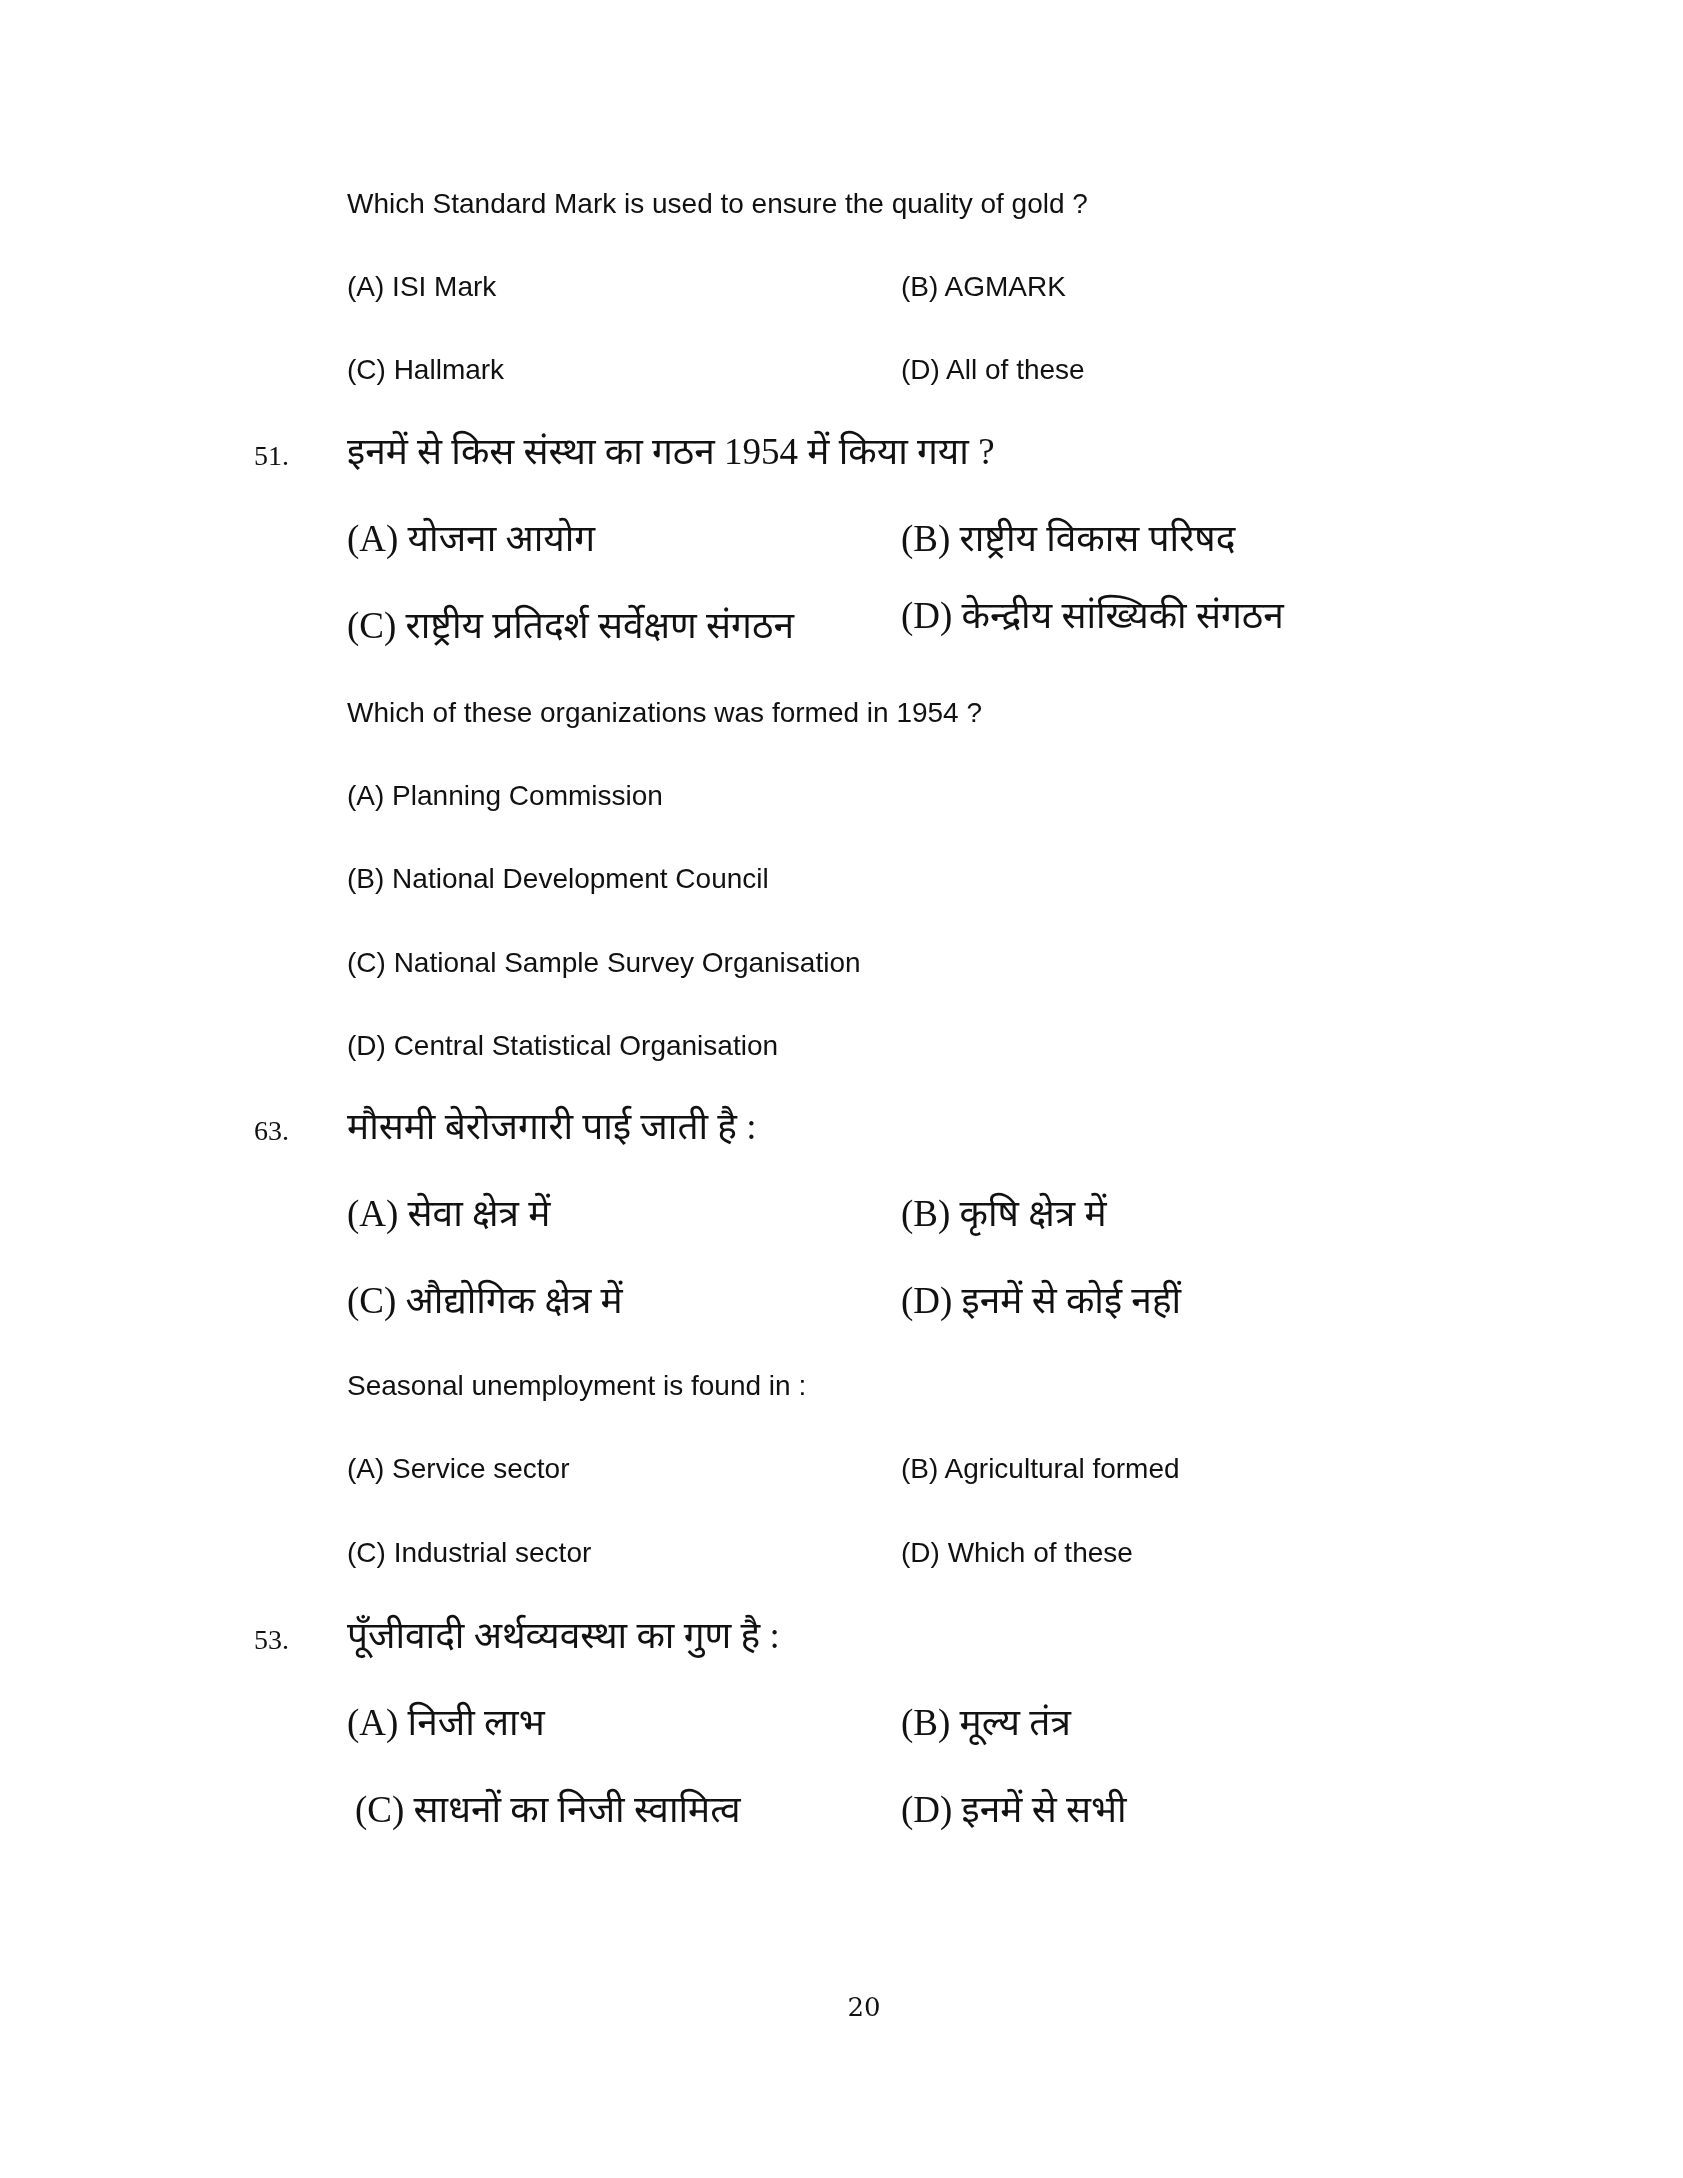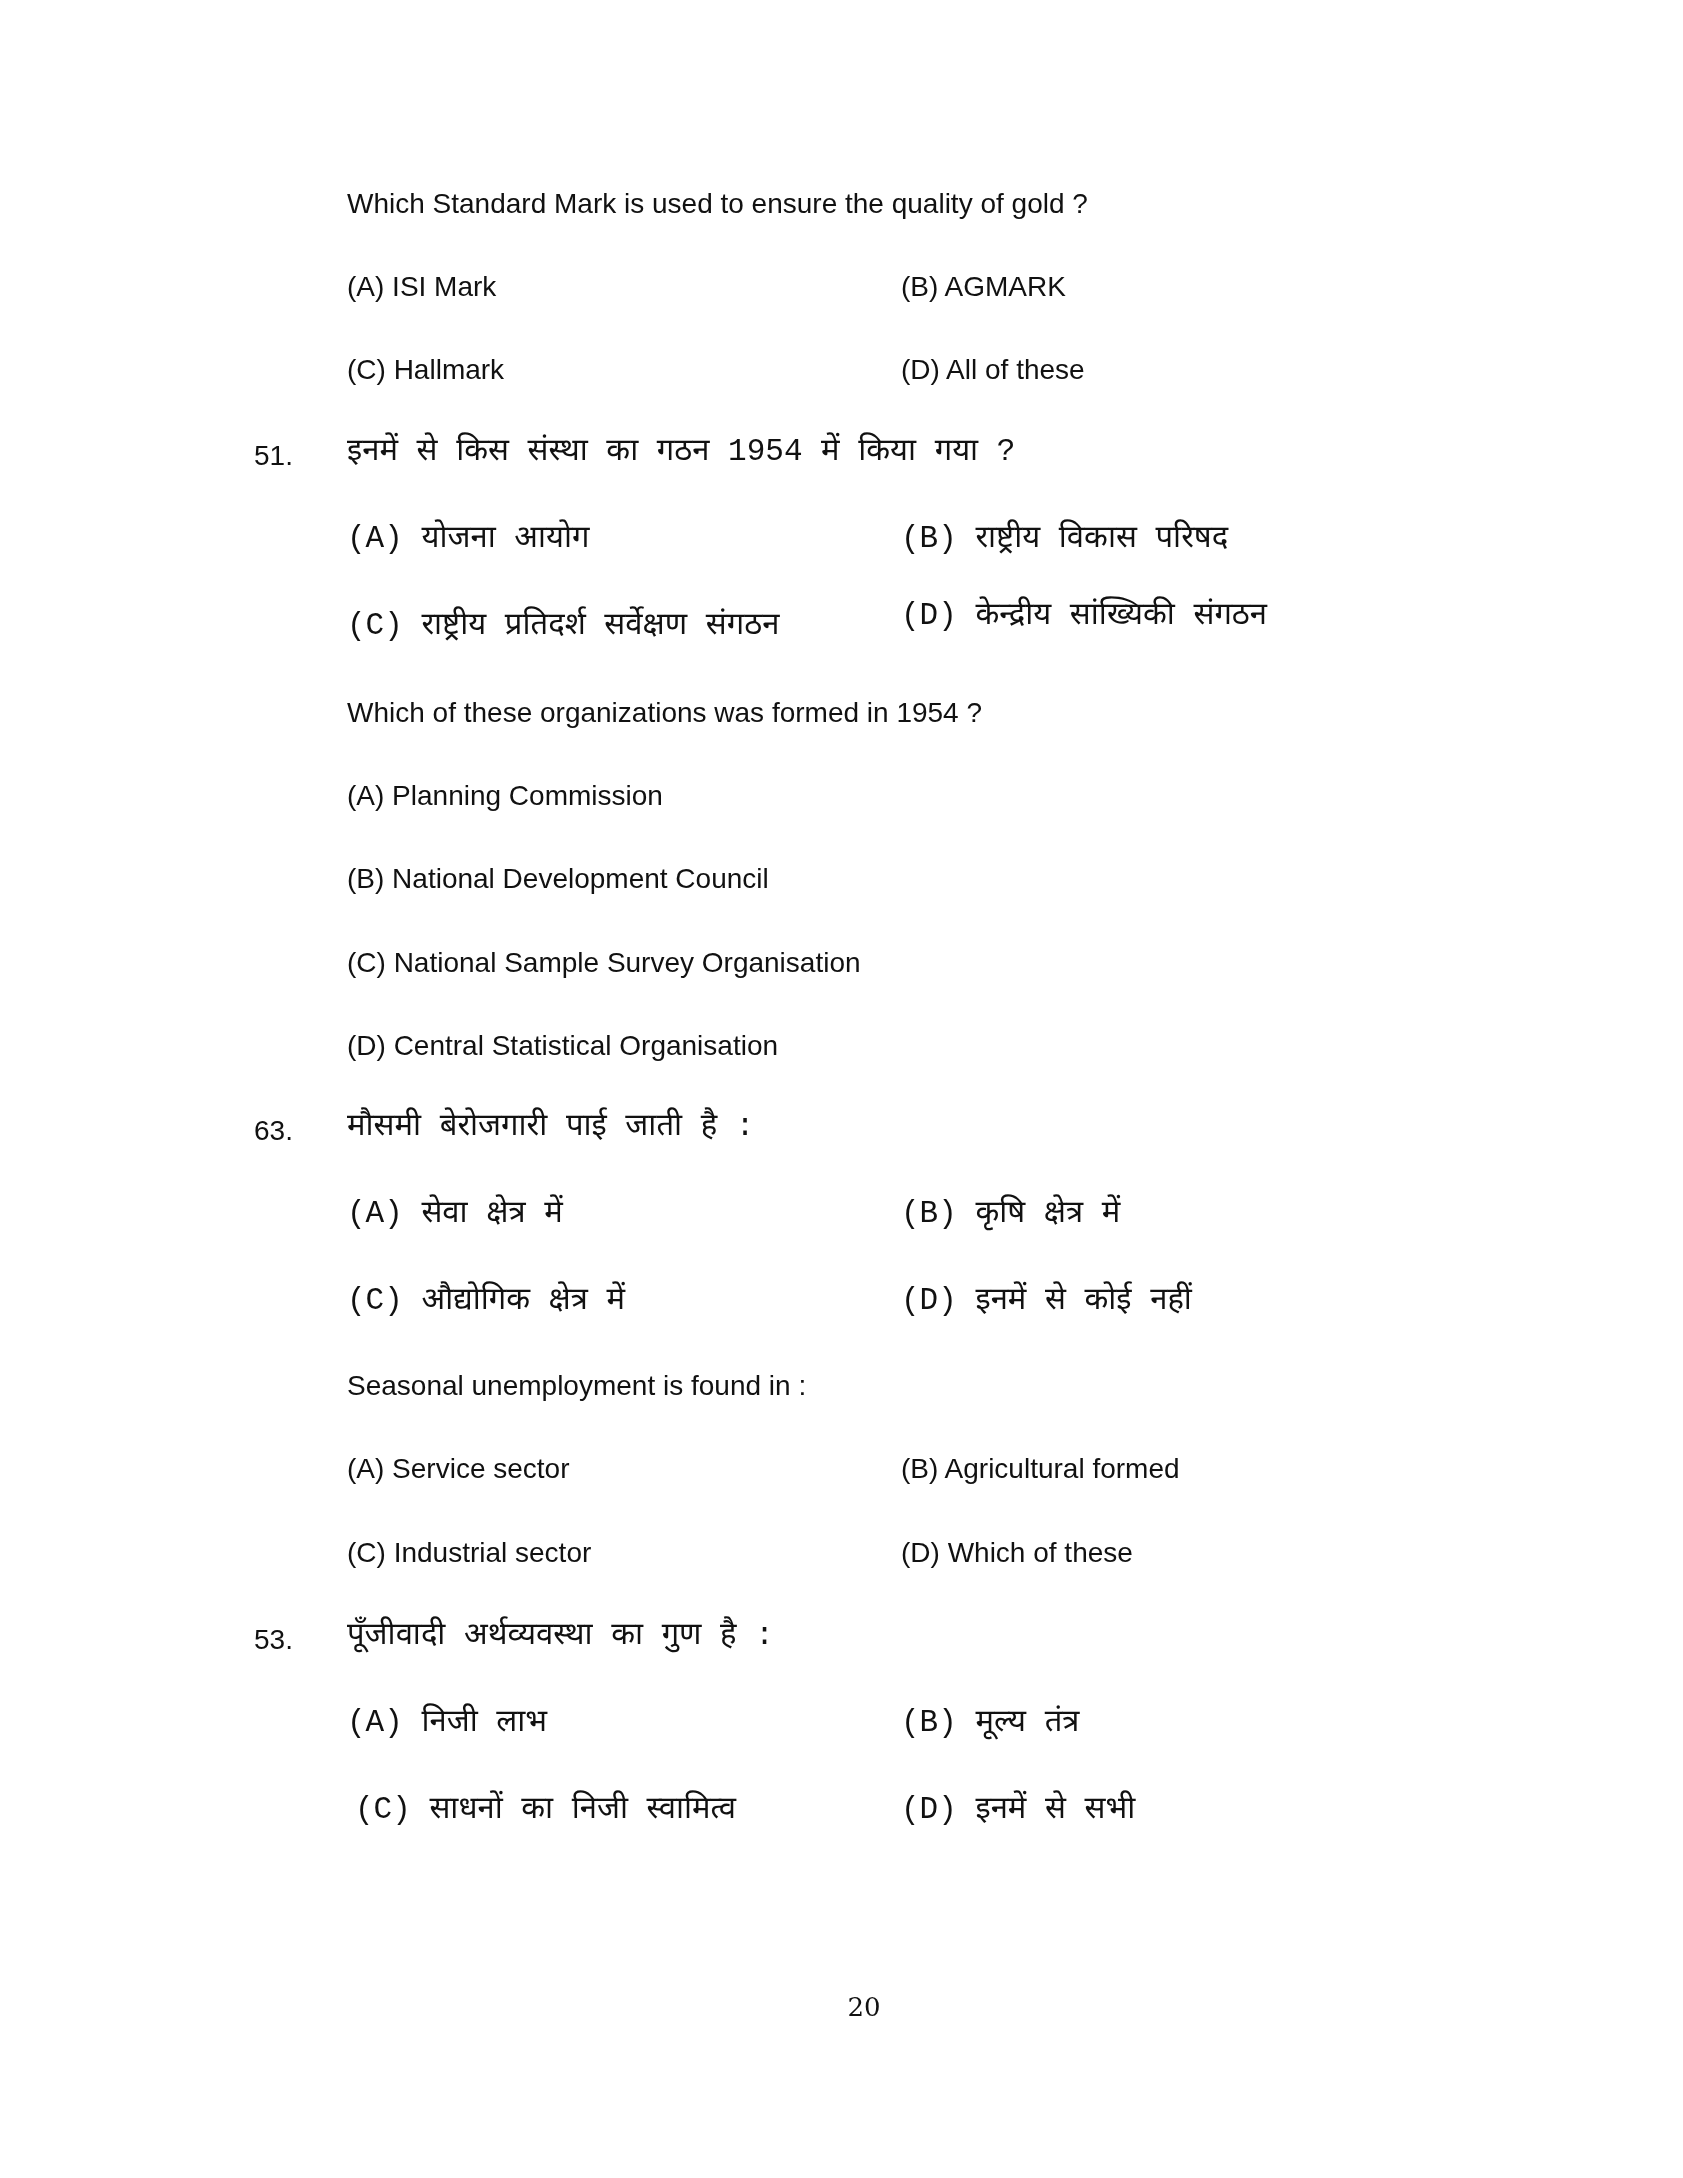"51." .num { font-family: none -> Liberation Serif, serif }
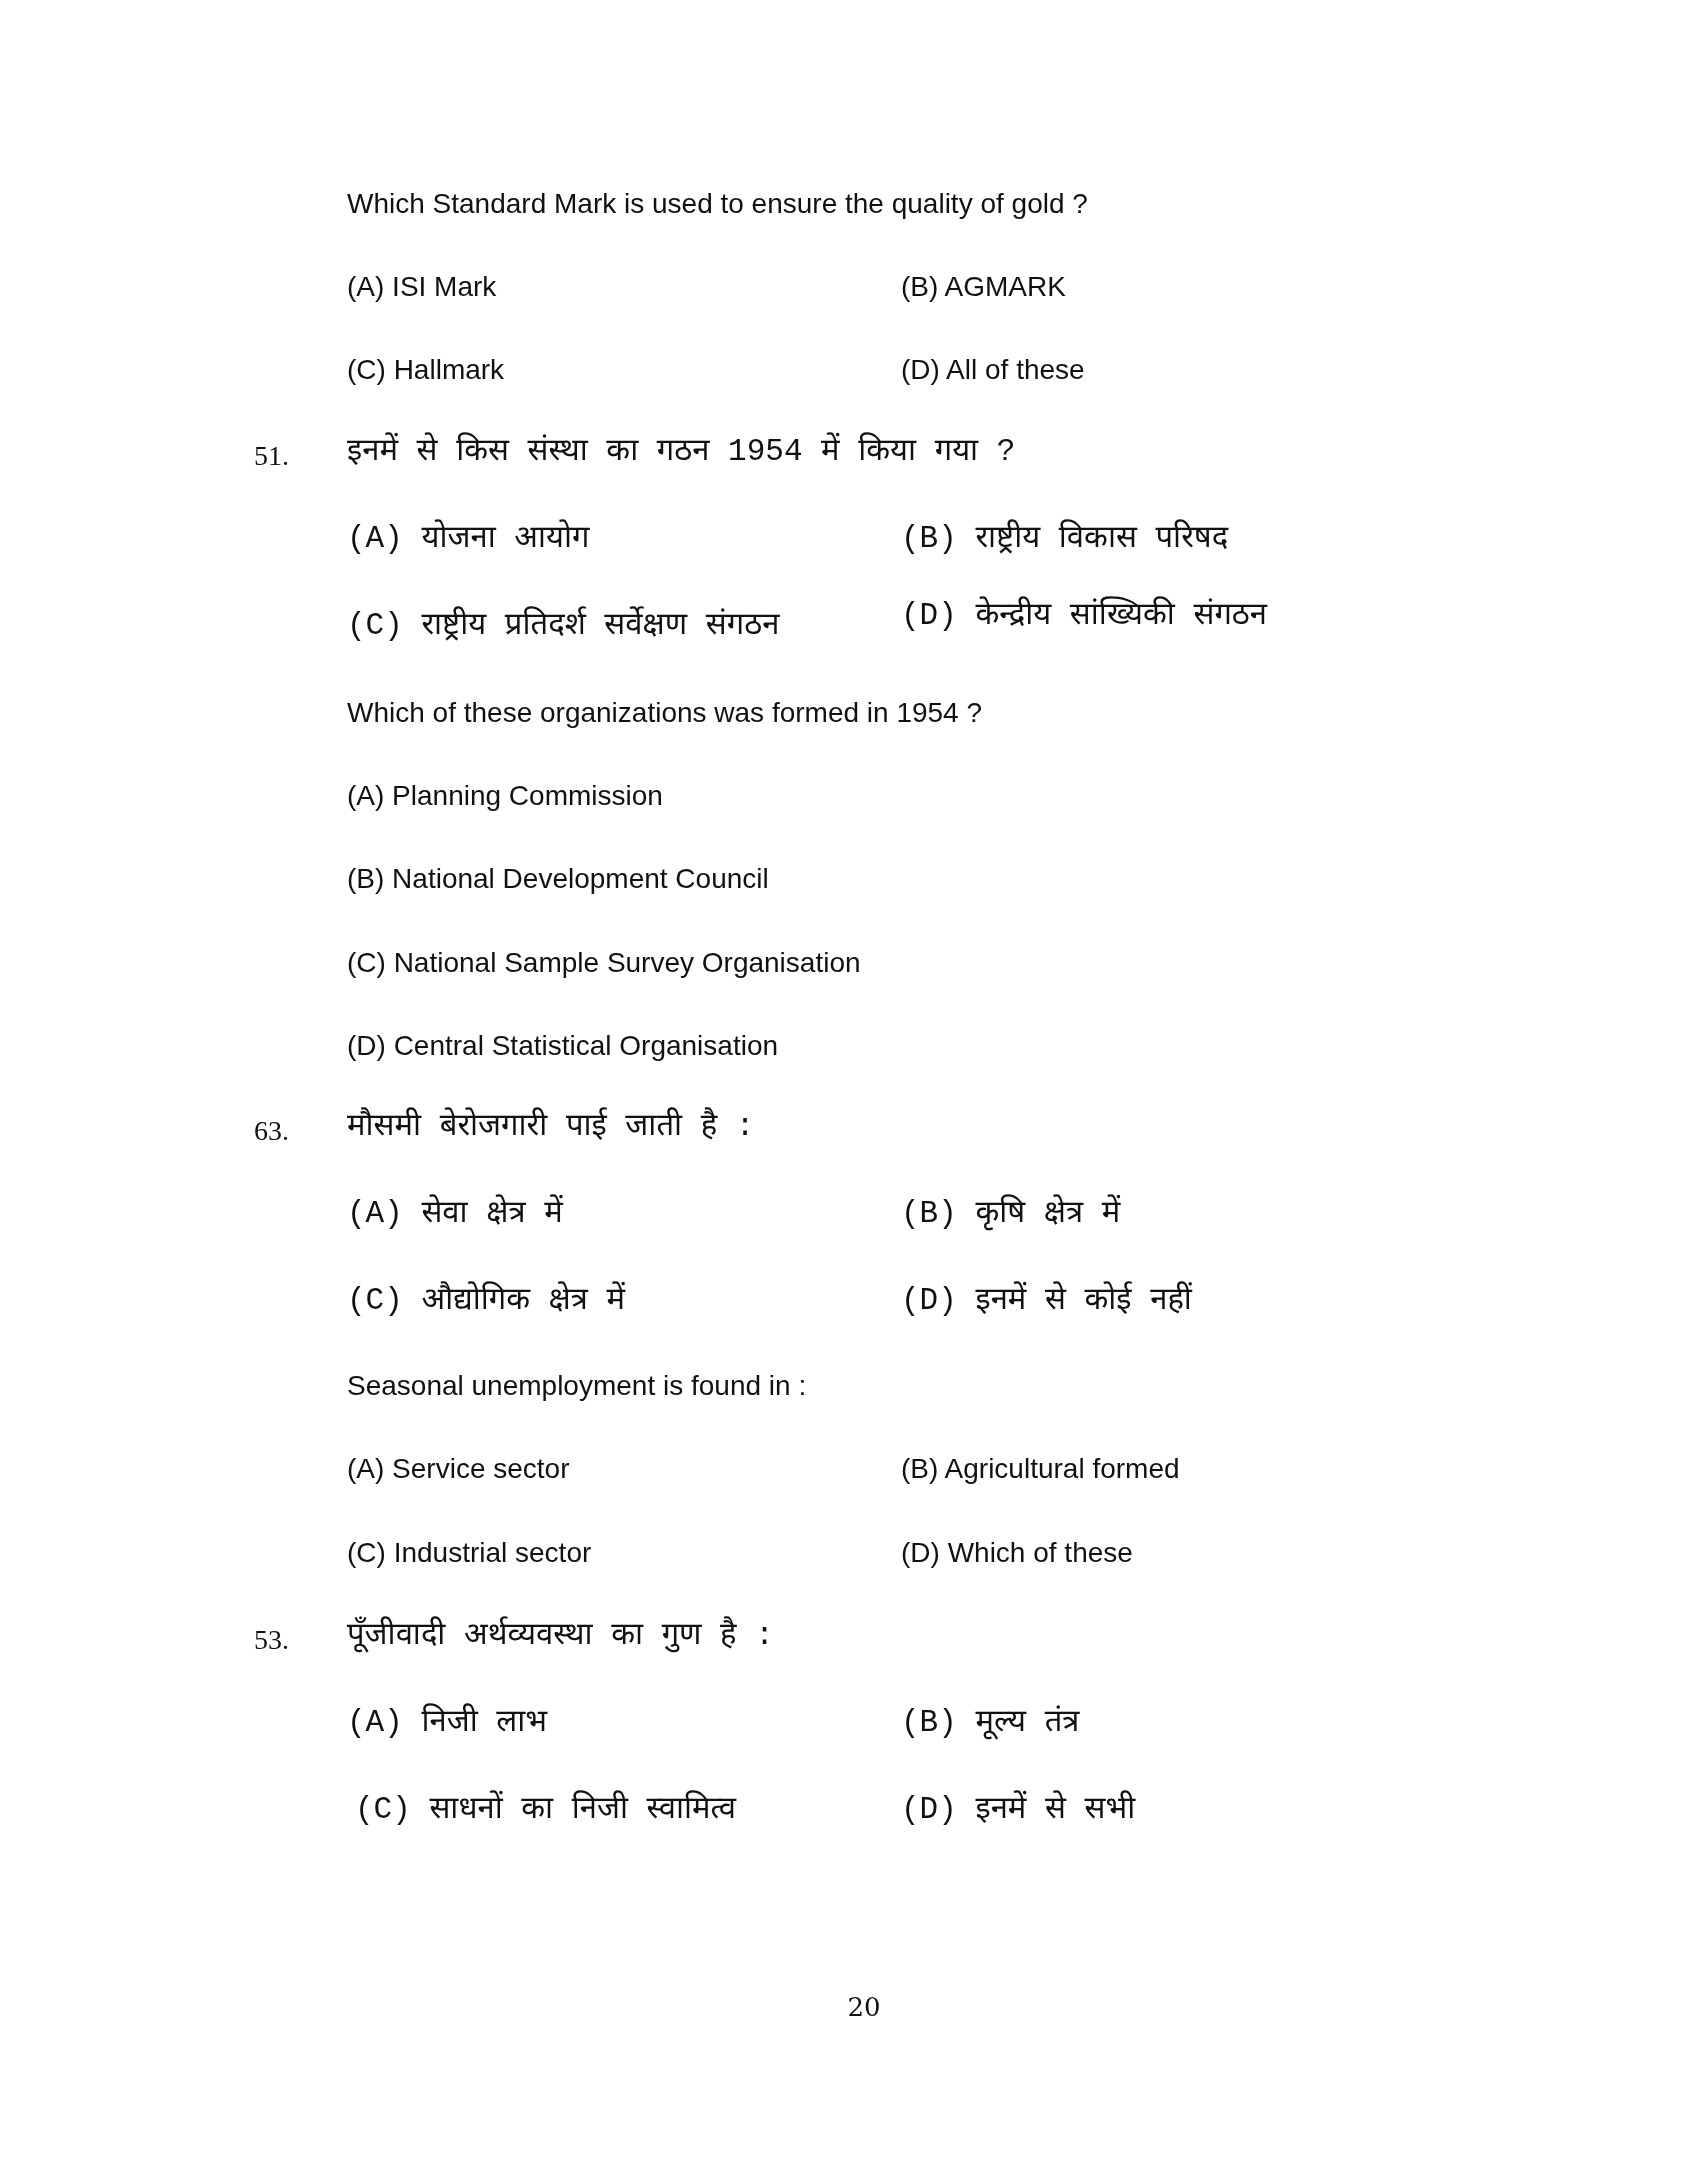"इनमें से किस संस्था का" .hi { font-family: Liberation Mono, monospace -> Liberation Serif, serif; font-size: 31px -> 37px }
